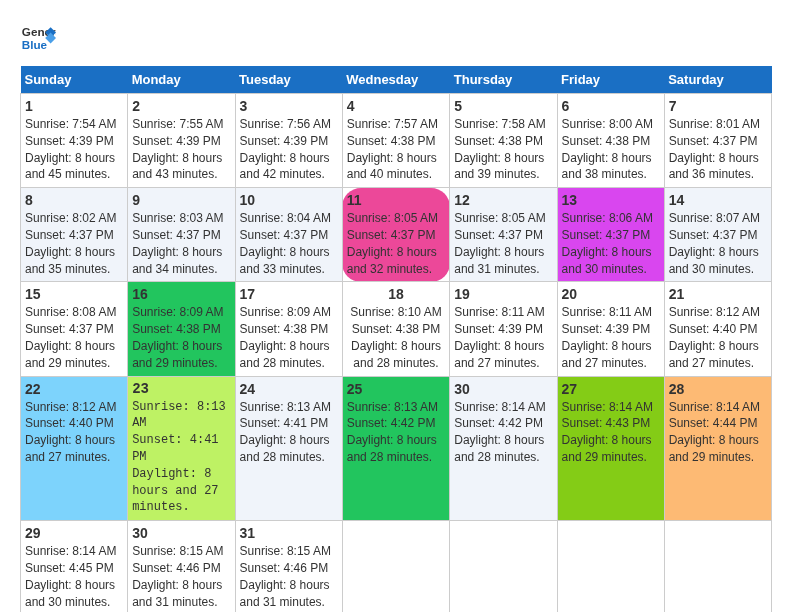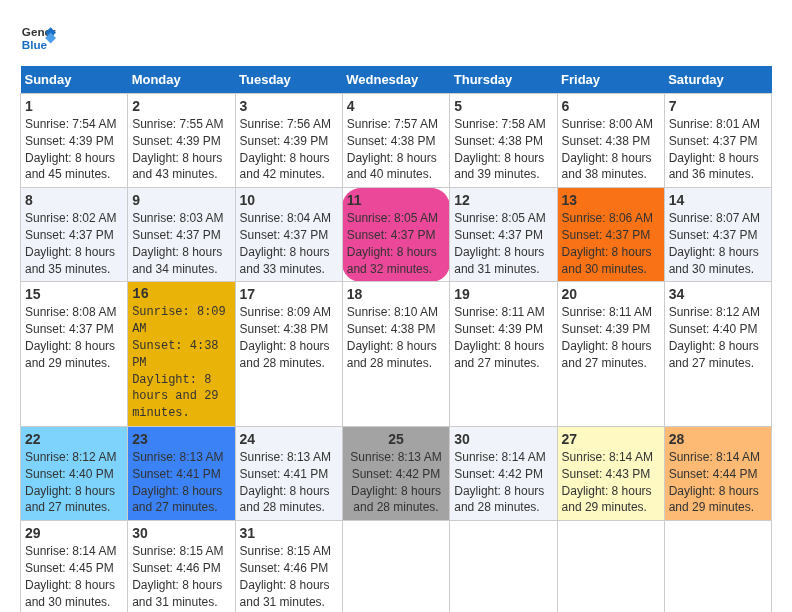"13" td { background-color: #f97316 -> #d946ef }
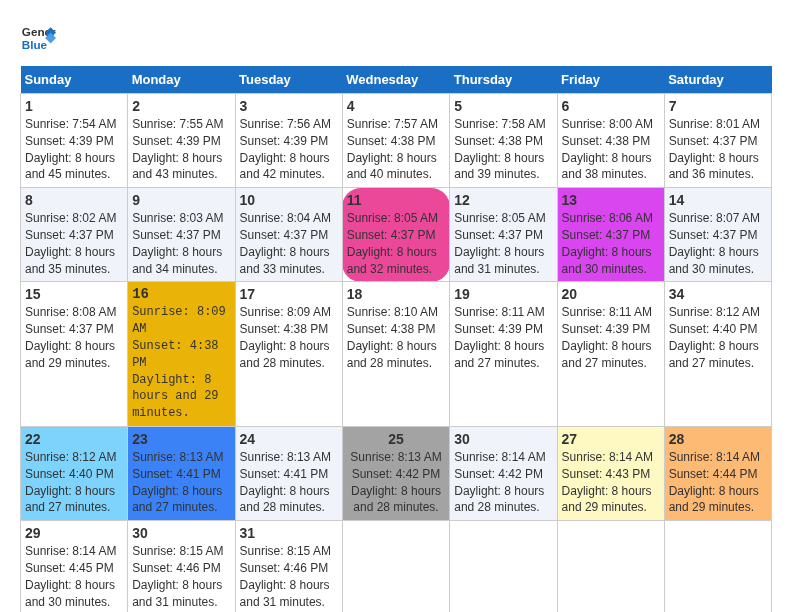"16" td { background-color: #eab308 -> #22c55e; font-family: Liberation Mono, monospace -> none }
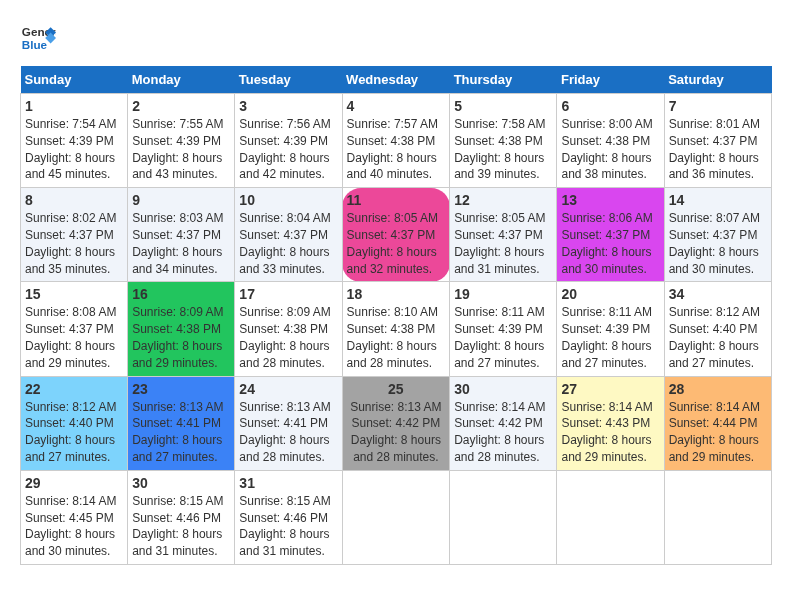"18" td { text-align: none -> center }
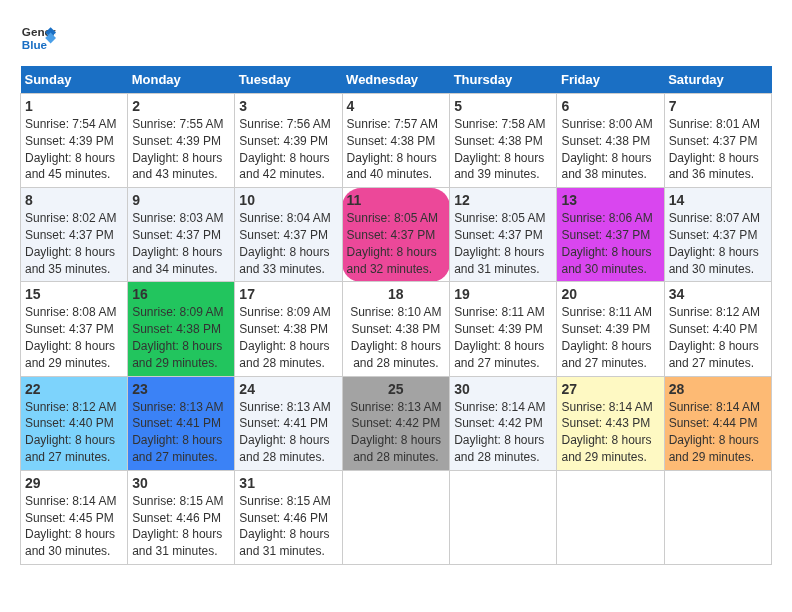"34" span.day-num { text: 34 -> 21 }
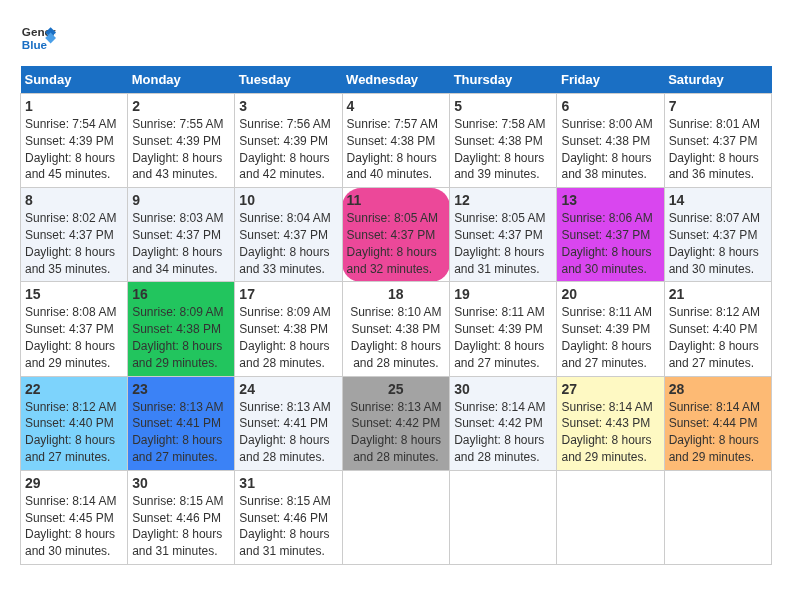"23" td { background-color: #3b82f6 -> #bef264; font-family: none -> Liberation Mono, monospace }
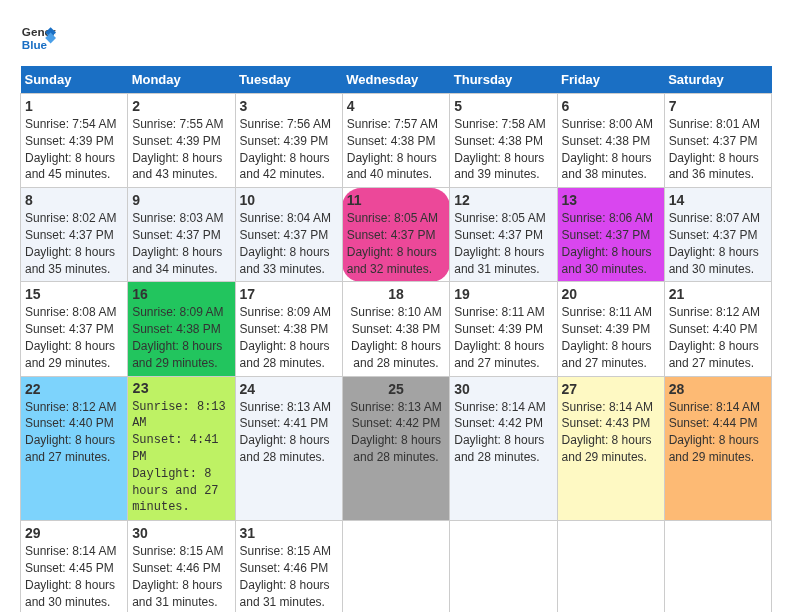"25" td { background-color: #a3a3a3 -> #22c55e; text-align: center -> none }
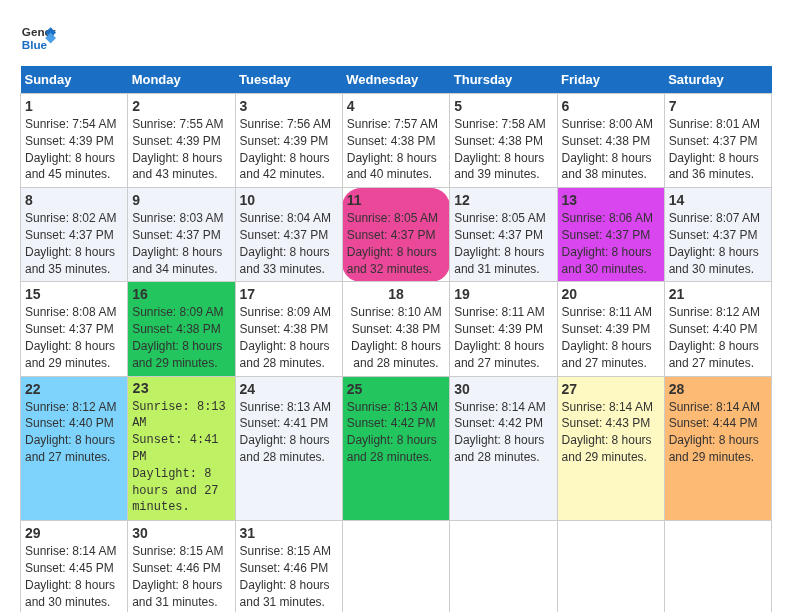"27" td { background-color: #fef9c3 -> #84cc16 }
